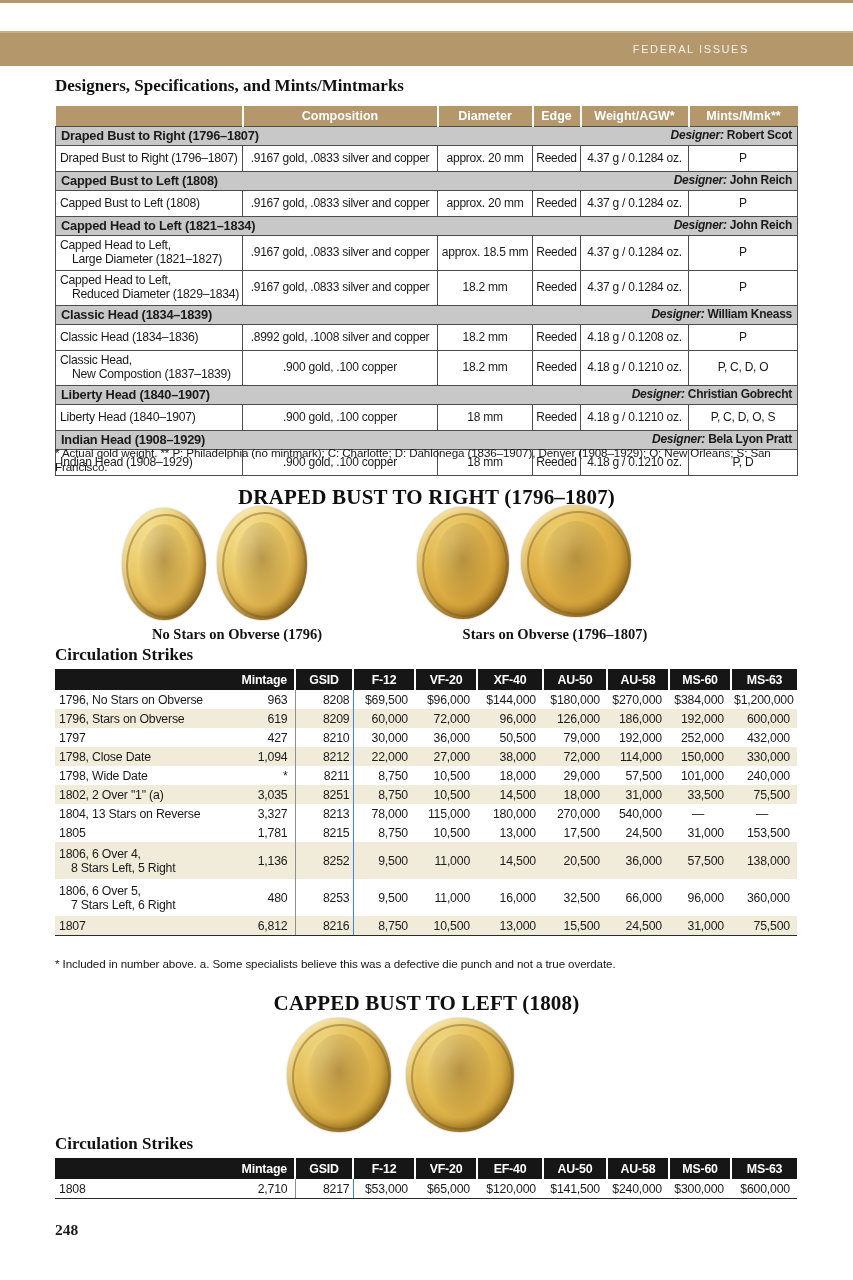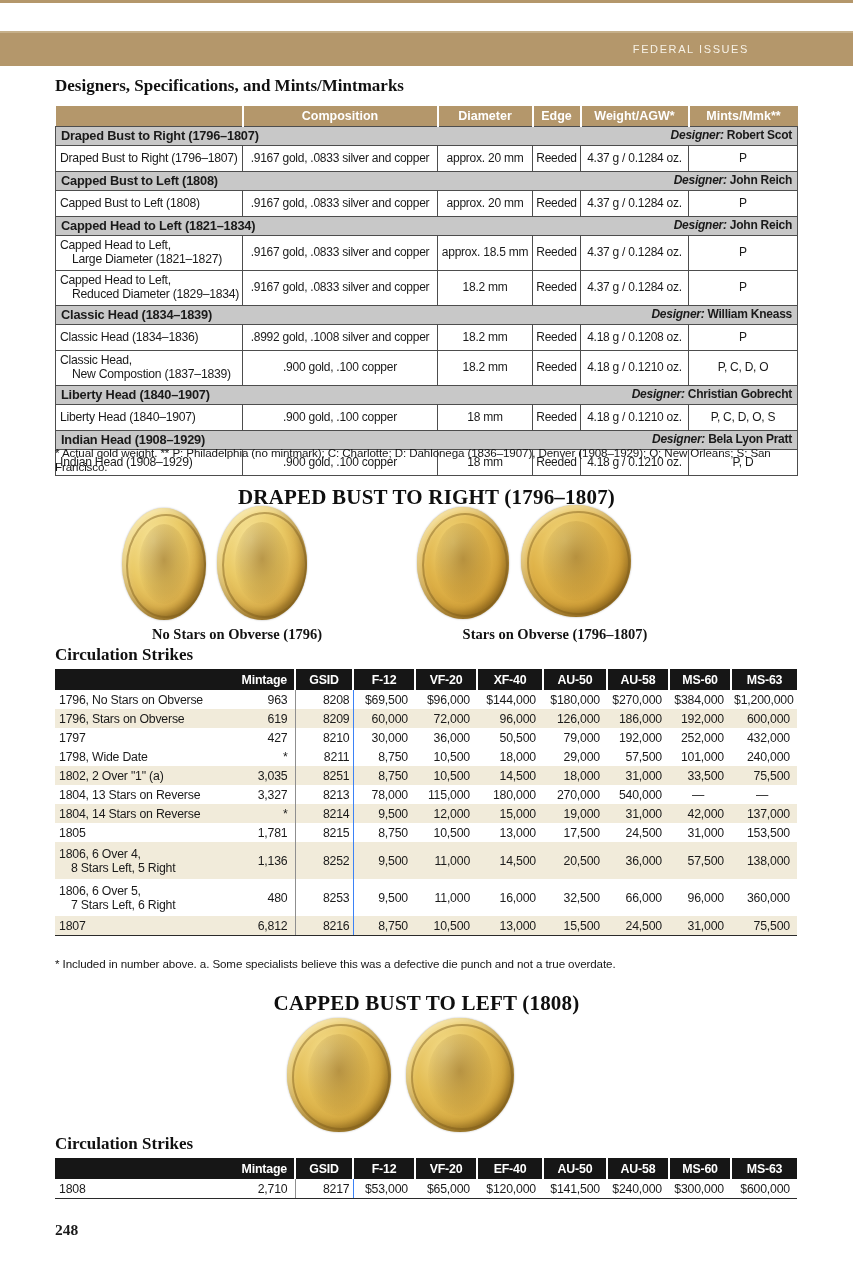"1798, Close Date" tr.alt { html: none -> <tr> <td> <div>1798, Close Date</div> </td> <td>1,094</td> <td>8212</td> <td>22,000</td> <td>27,000</td> <td>38,000</td> <td>72,000</td> <td>114,000</td> <td>150,000</td> <td>330,000</td> </tr> }
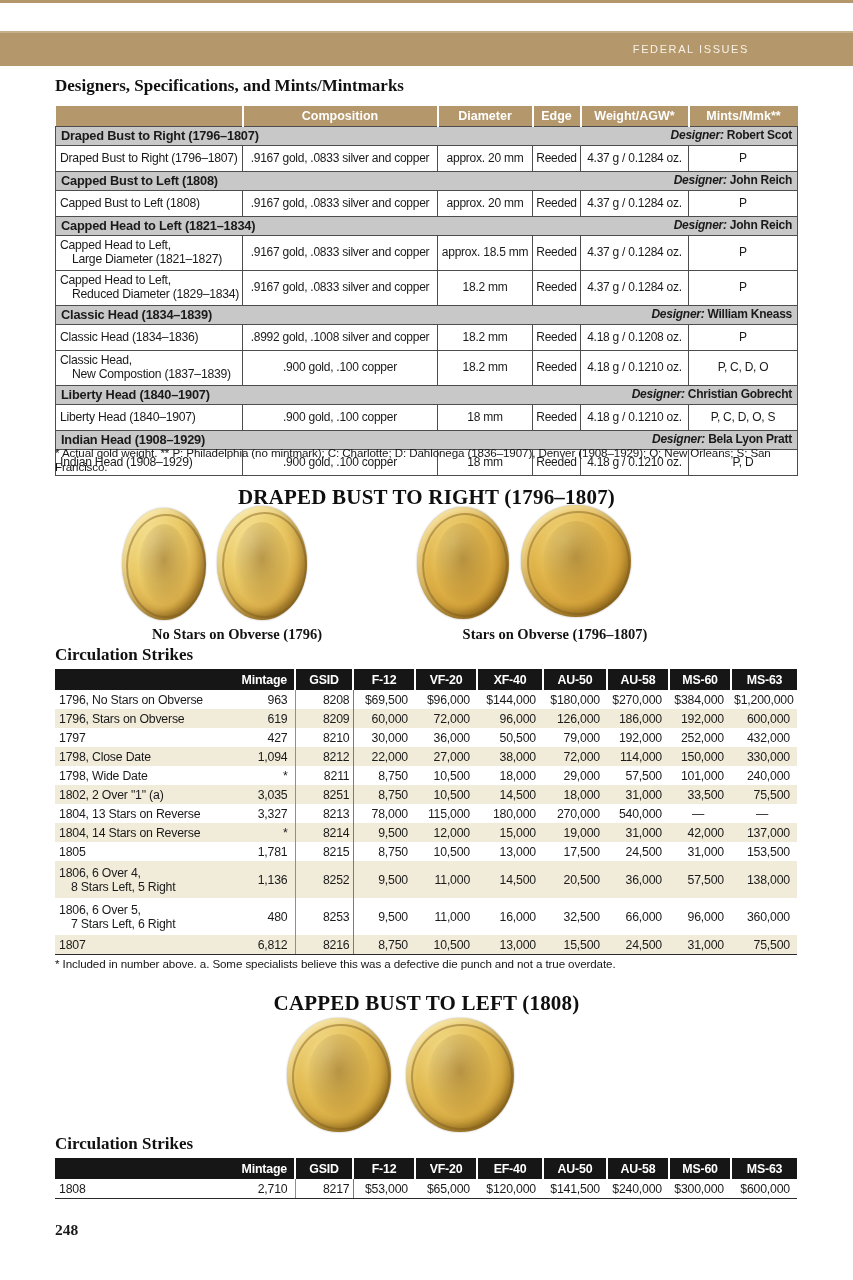"1804, 14 Stars on Reverse" tr.alt { html: <tr> <td> <div>1804, 14 Stars on Reverse</div> </td> <td>*</td> <td>8214</td> <td>9,500</td> <td>12,000</td> <td>15,000</td> <td>19,000</td> <td>31,000</td> <td>42,000</td> <td>137,000</td> </tr> -> none }
